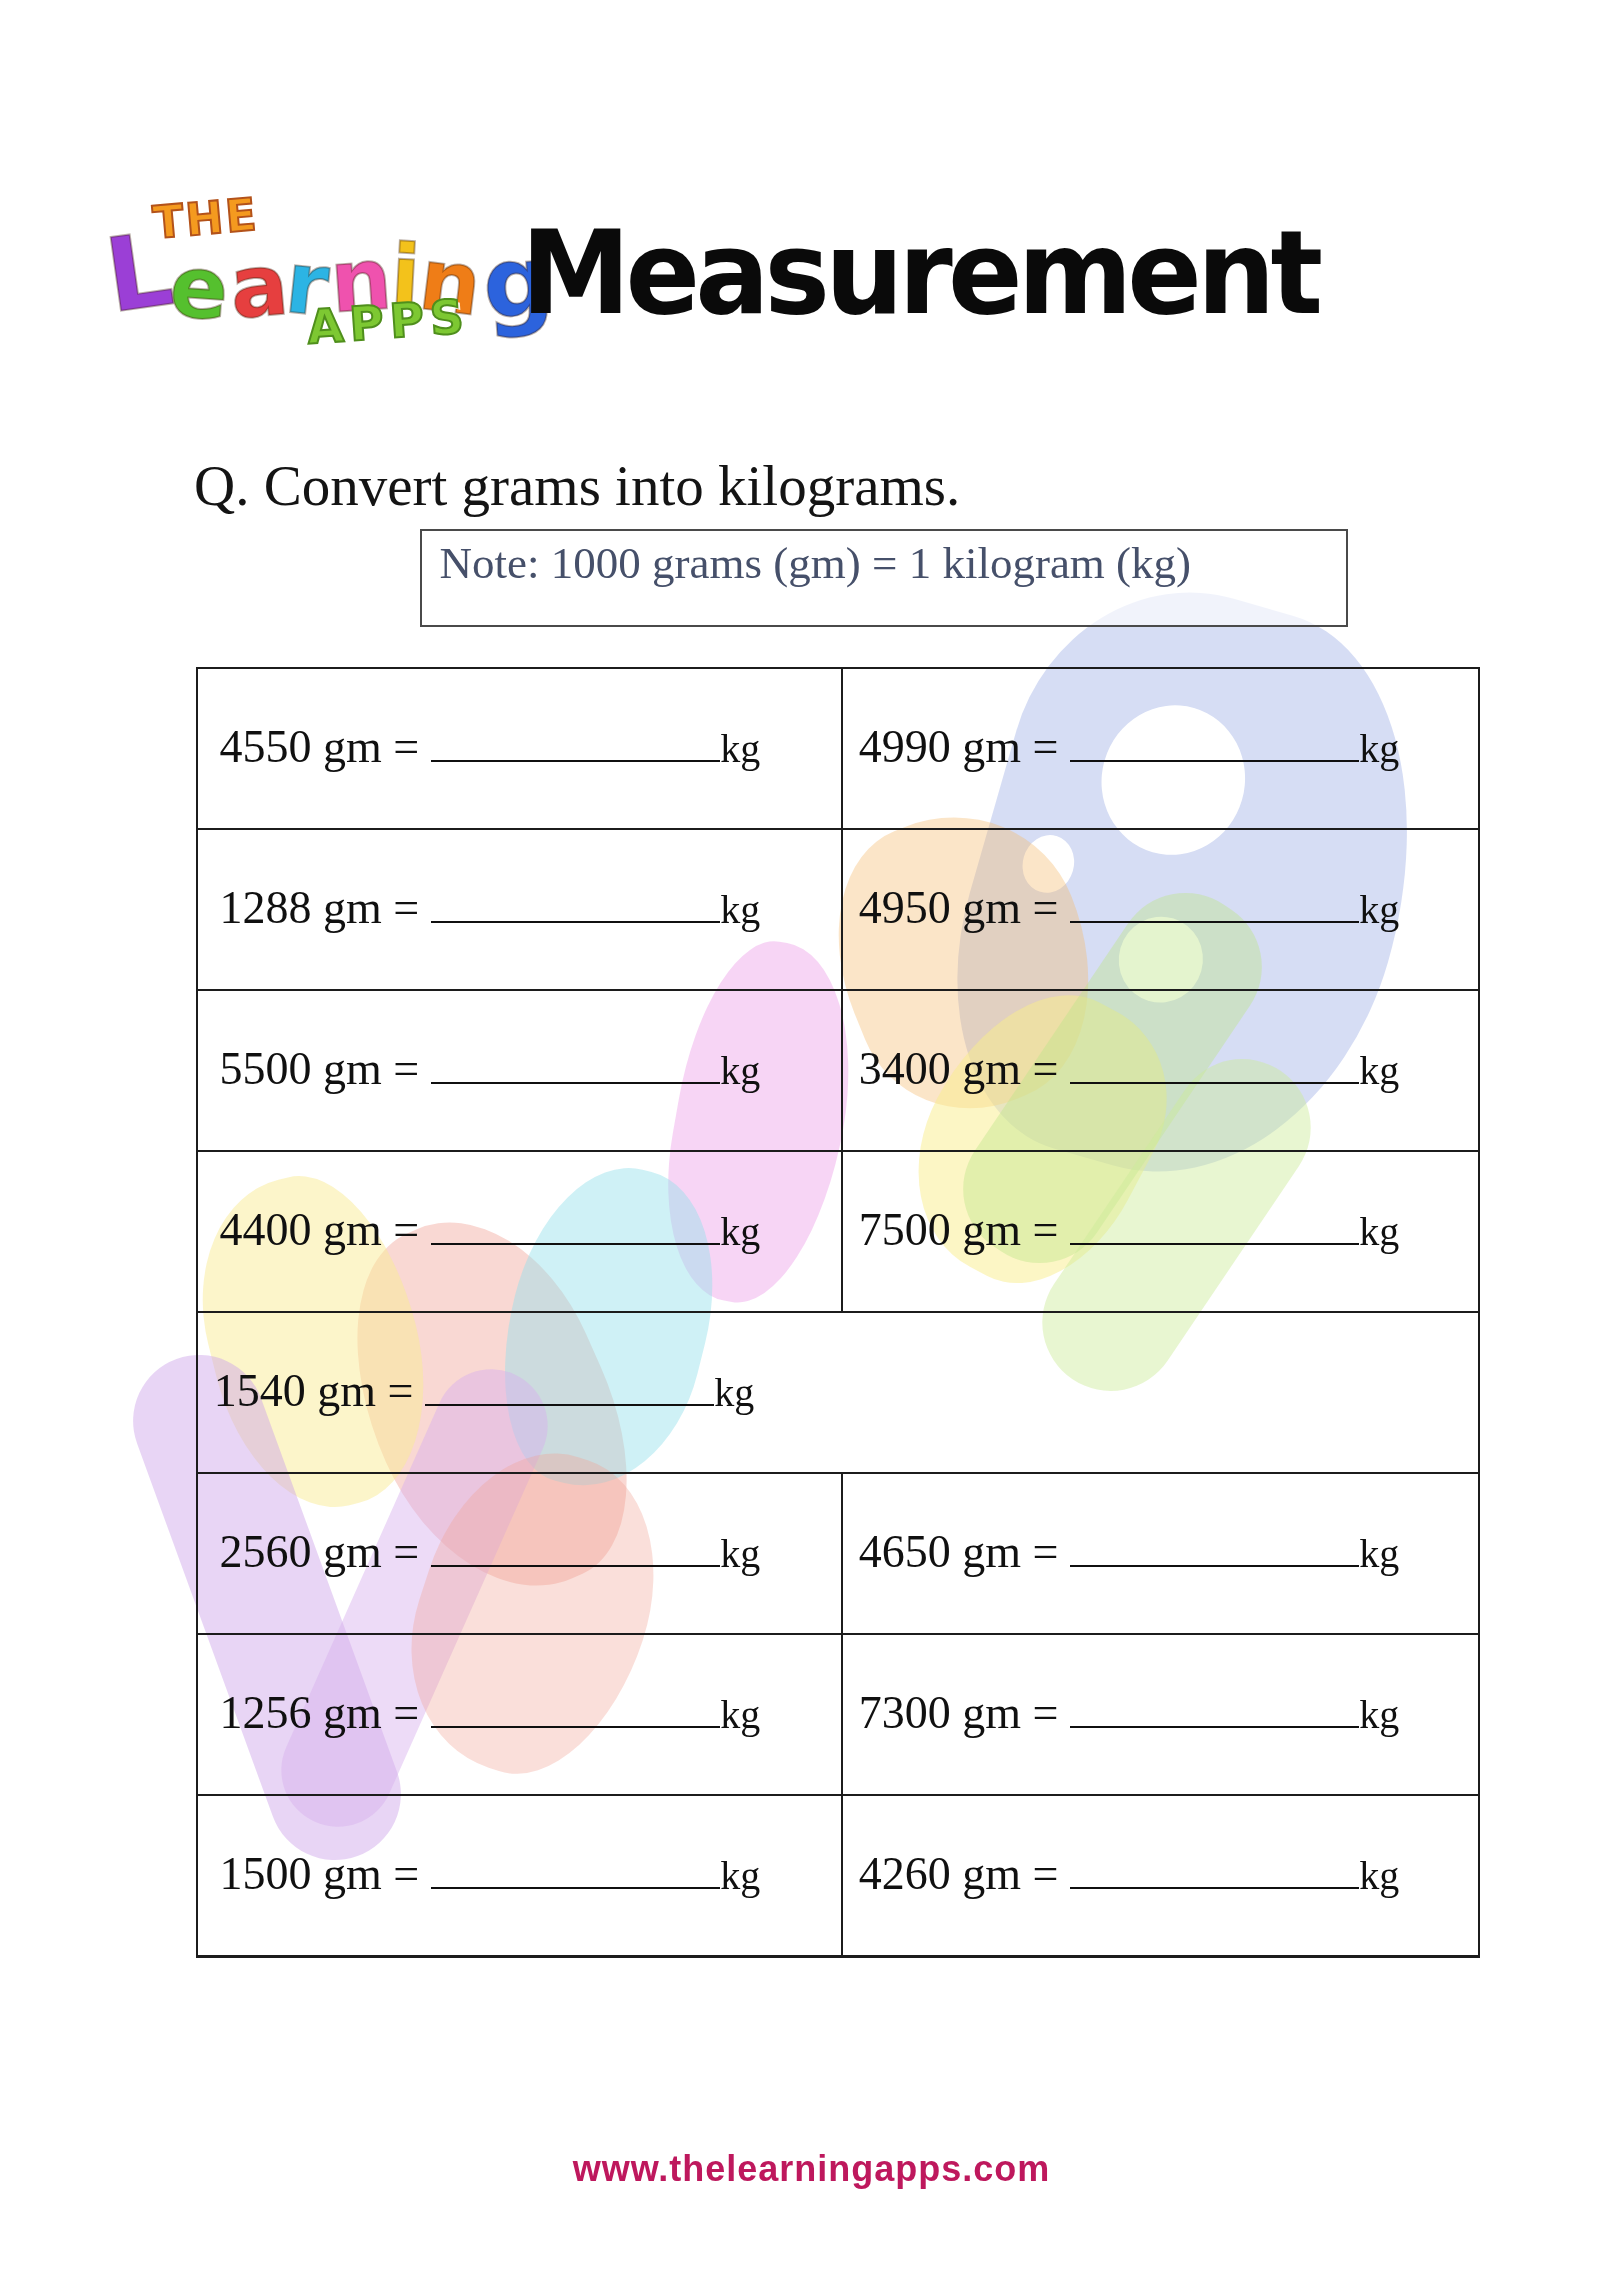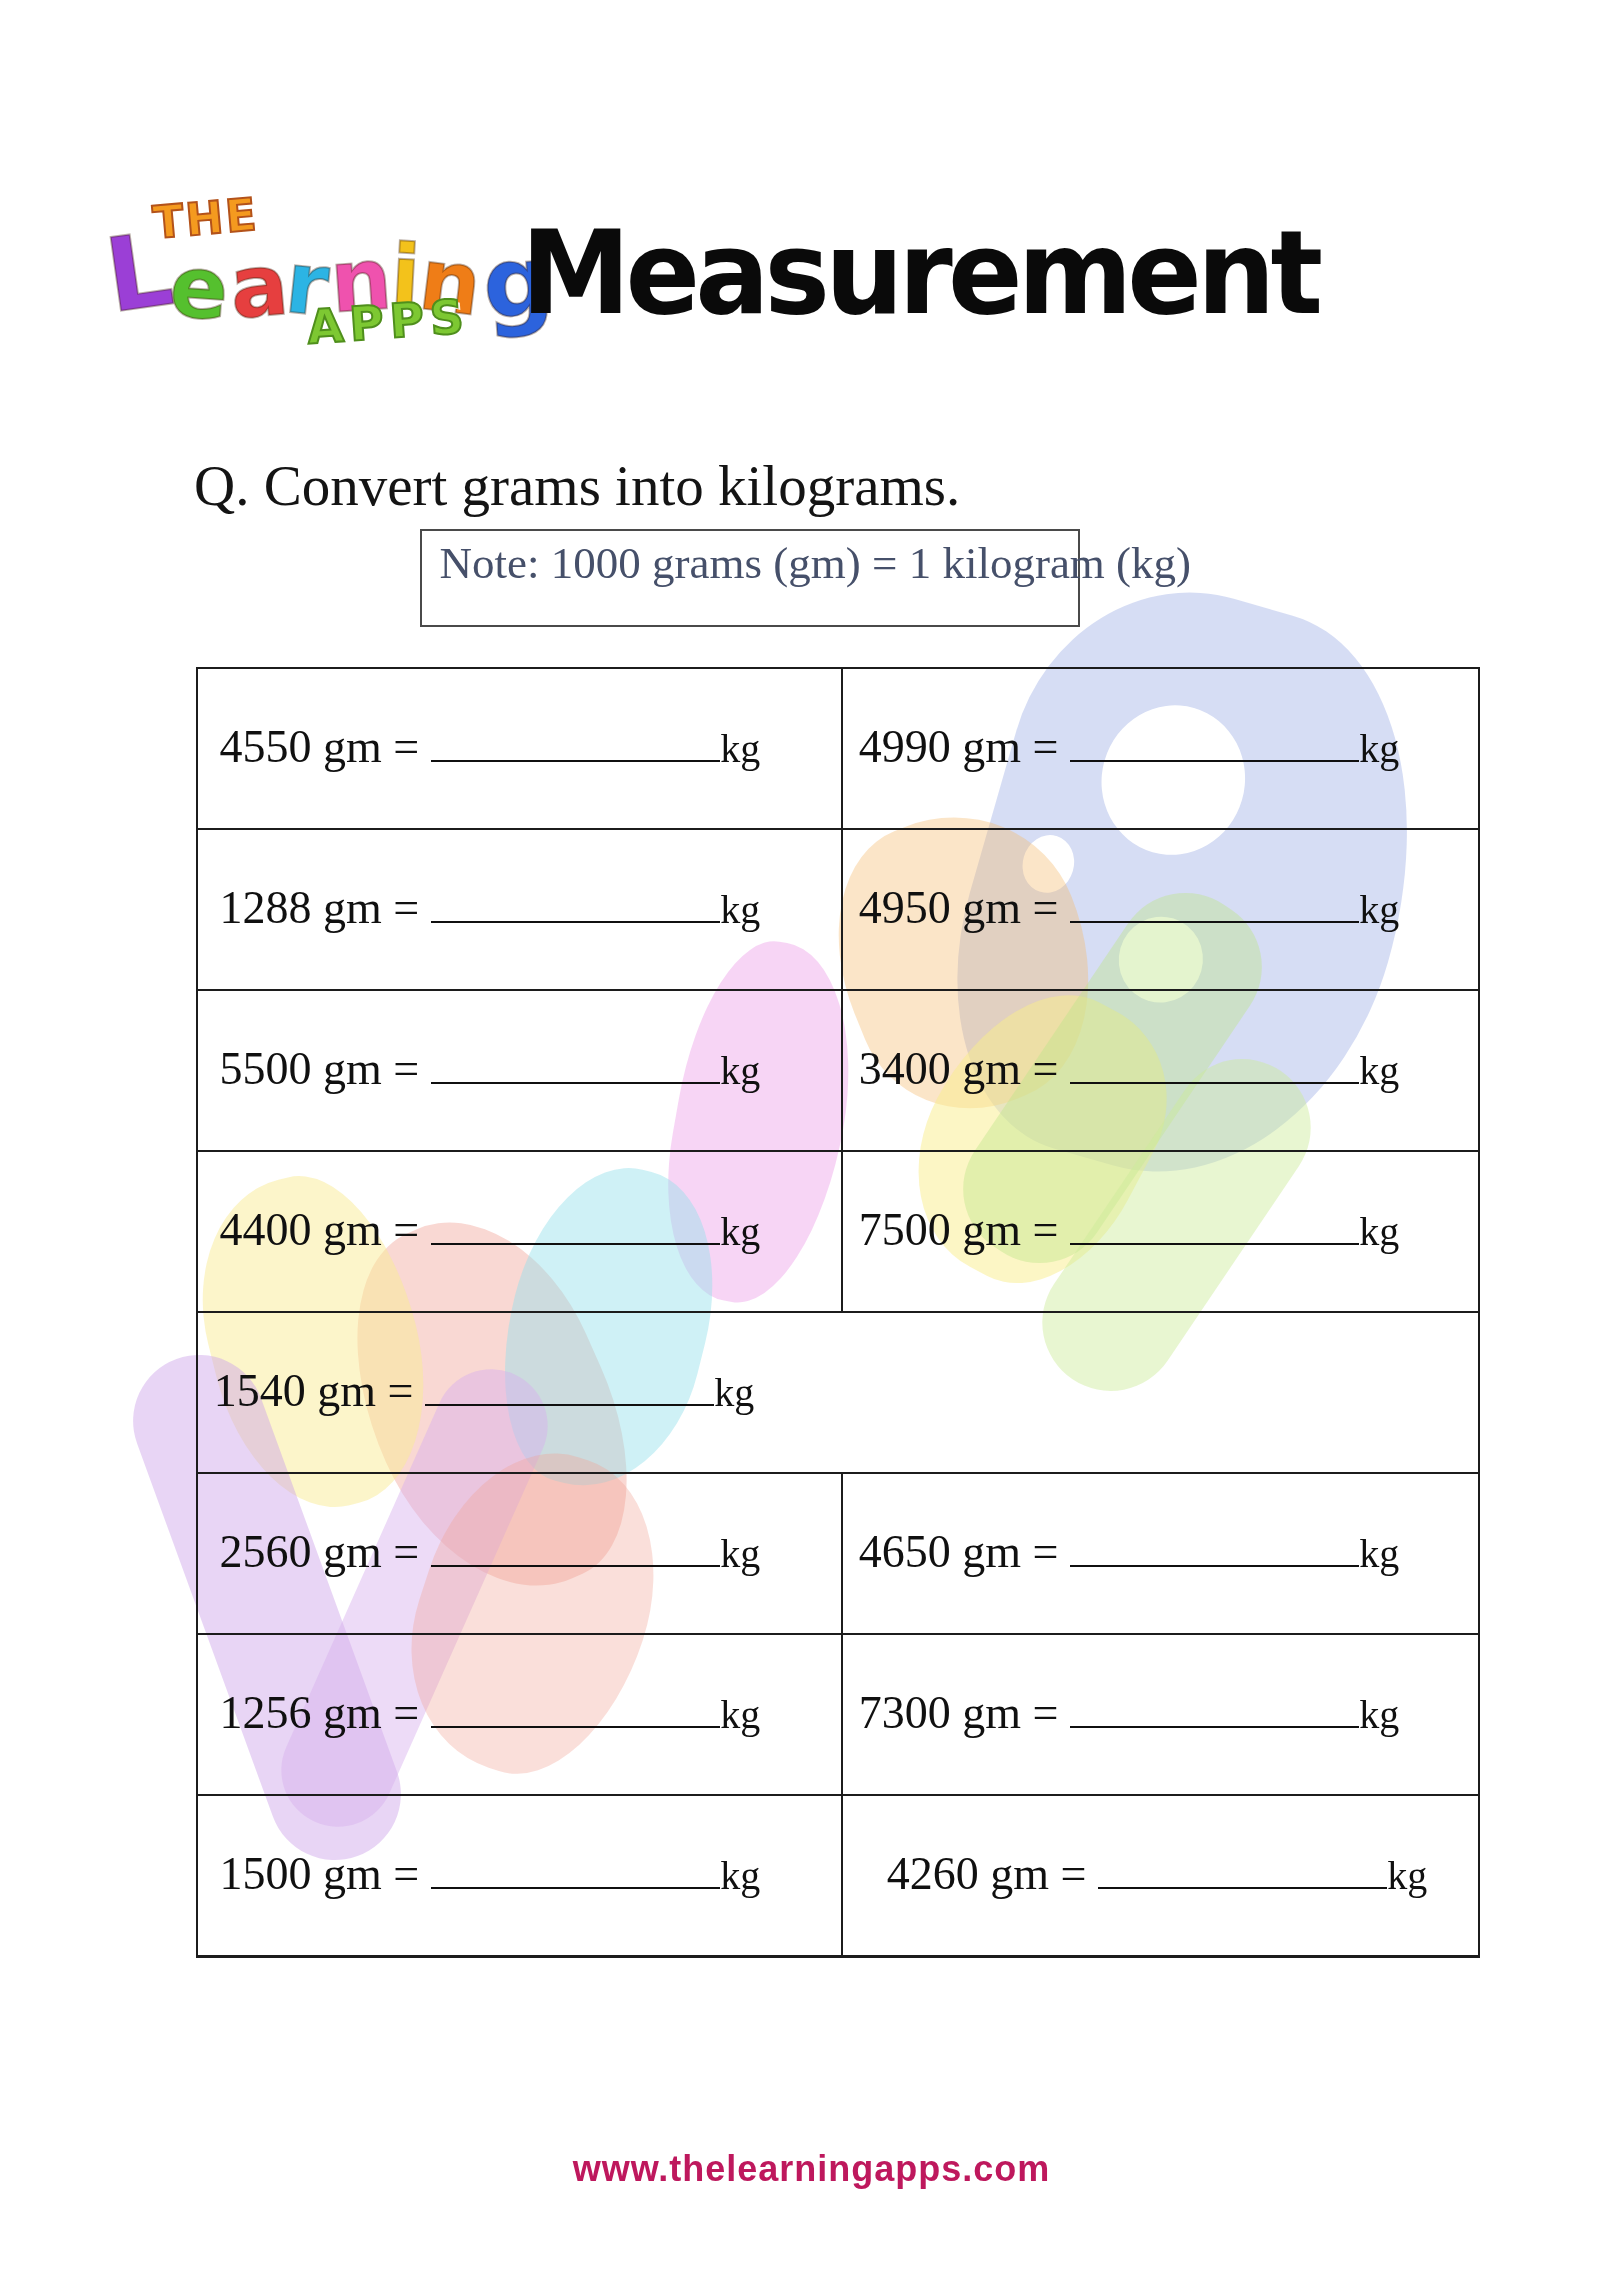"Note: 1000 grams (gm) =" .note-box { width: 660px -> 928px }
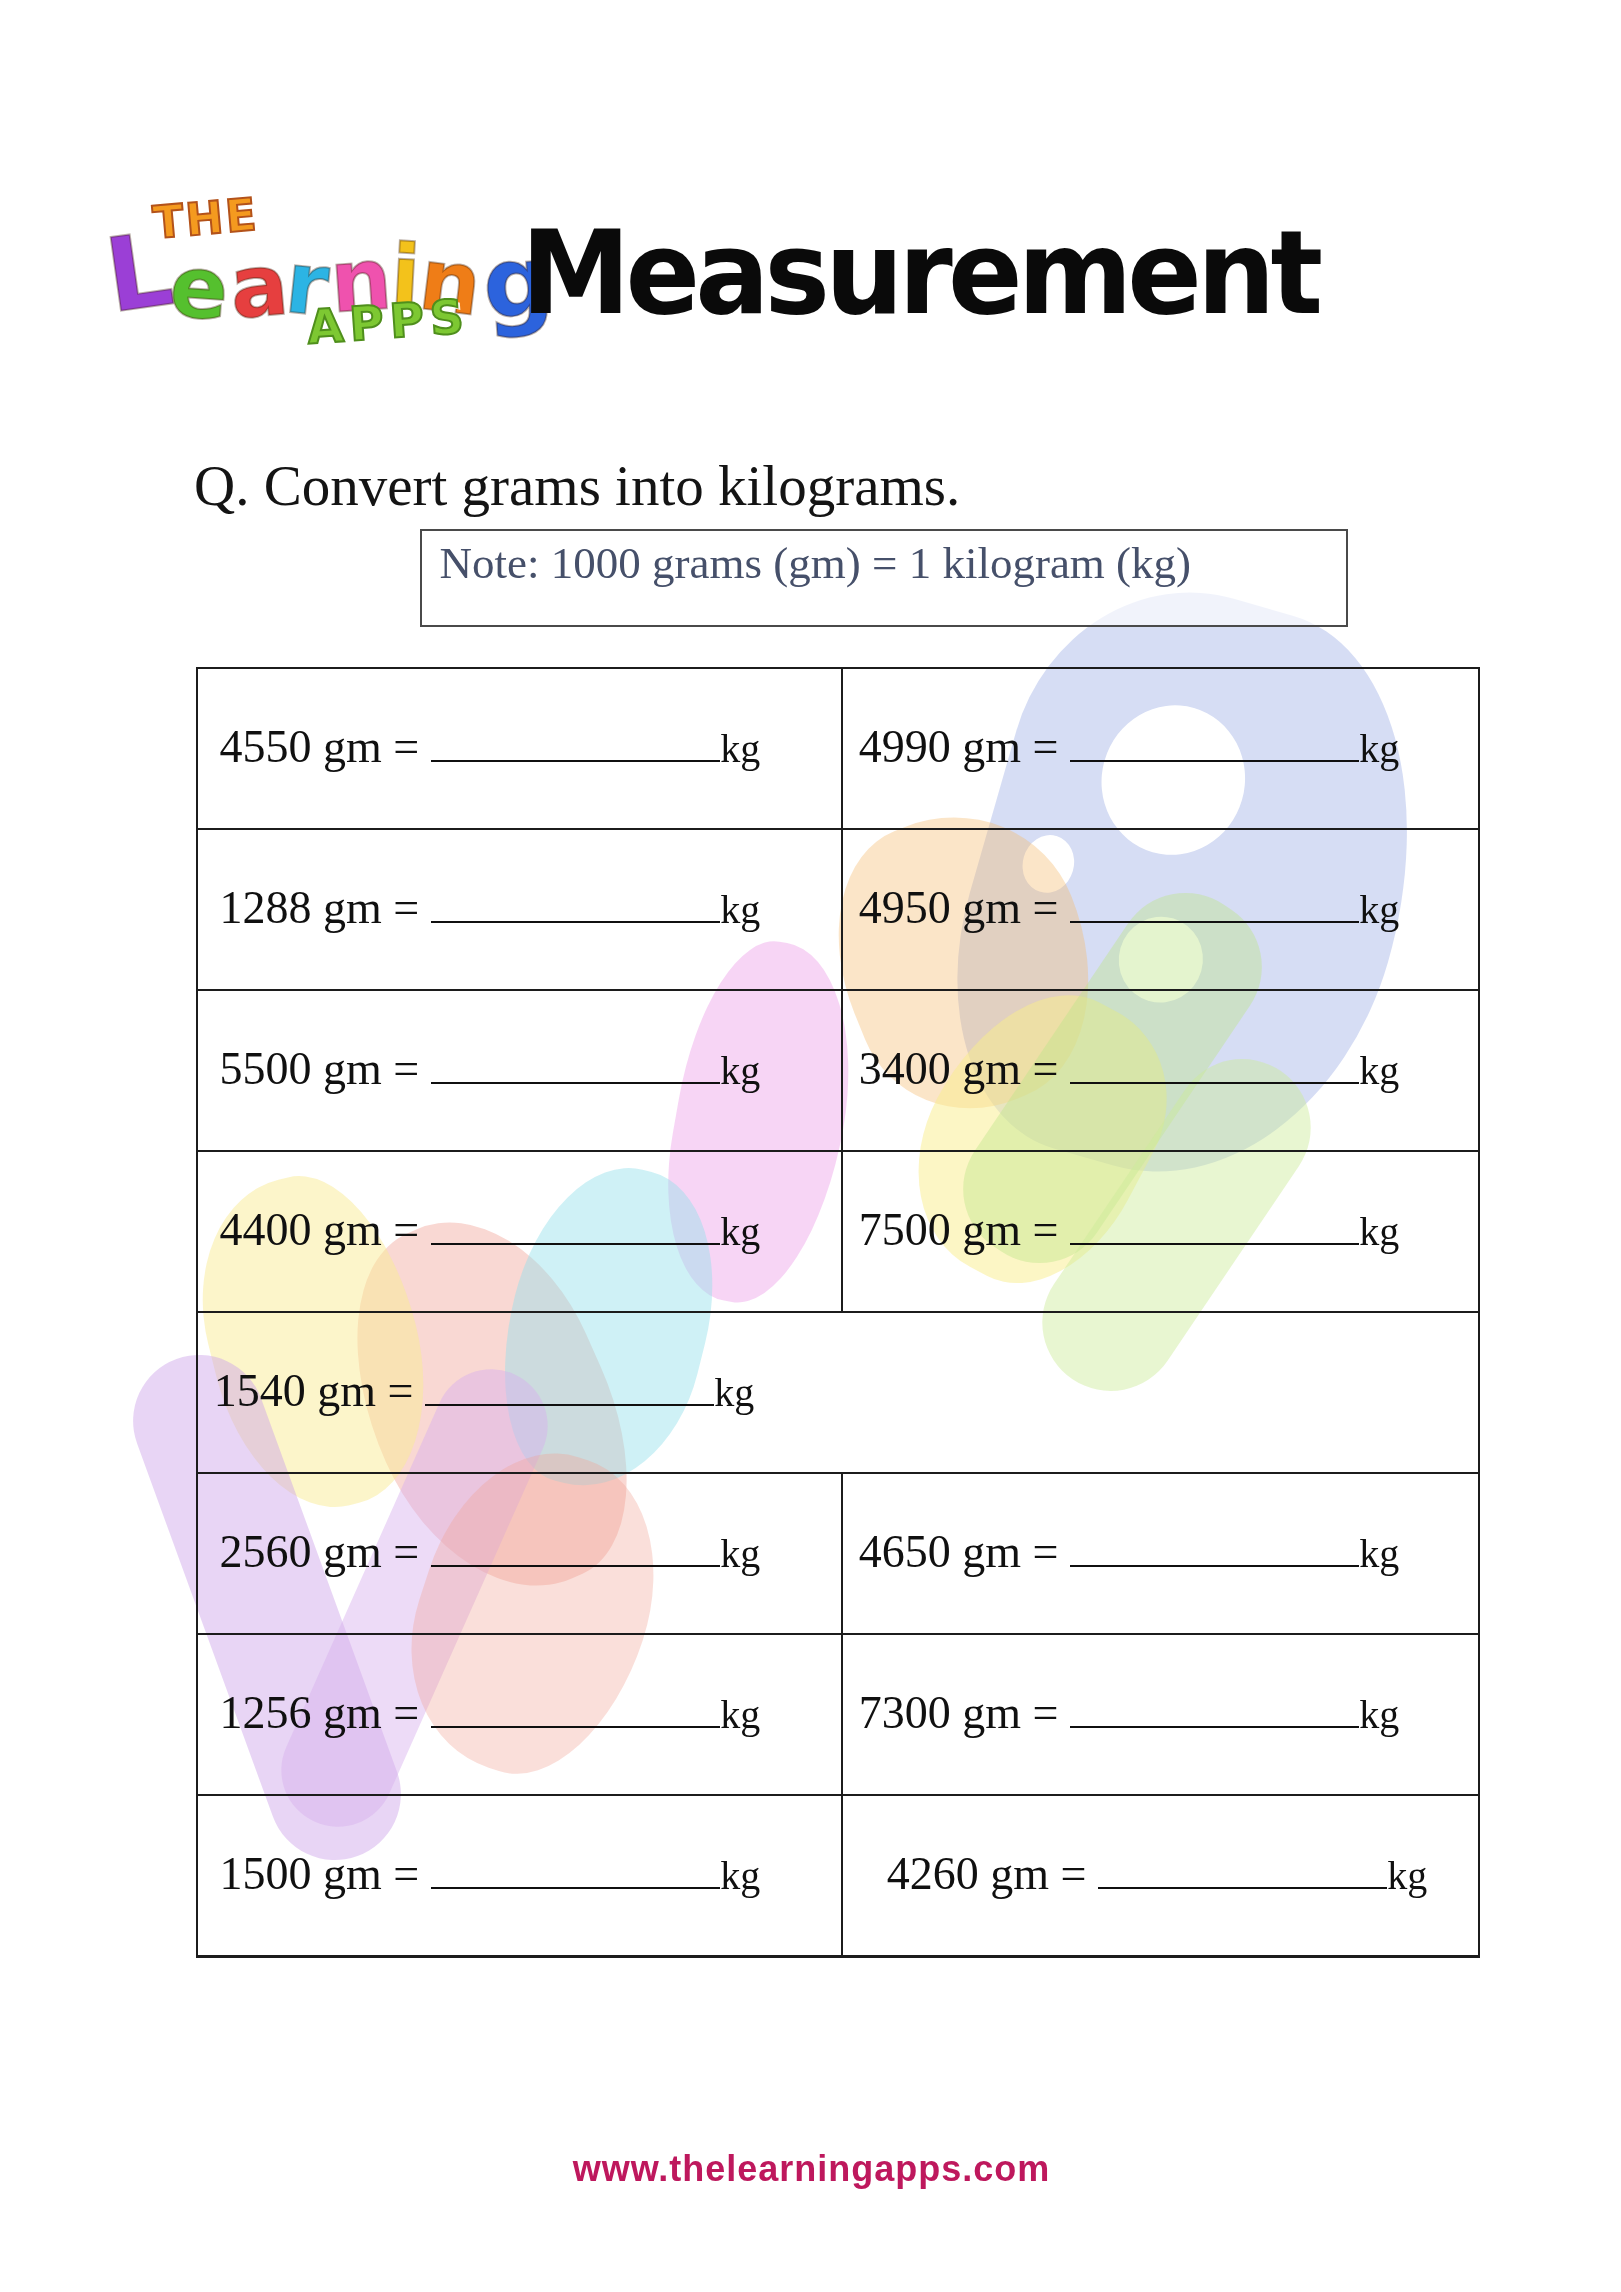"1500 gm = kg" .t-row:last-child { gap: 28px -> none }
